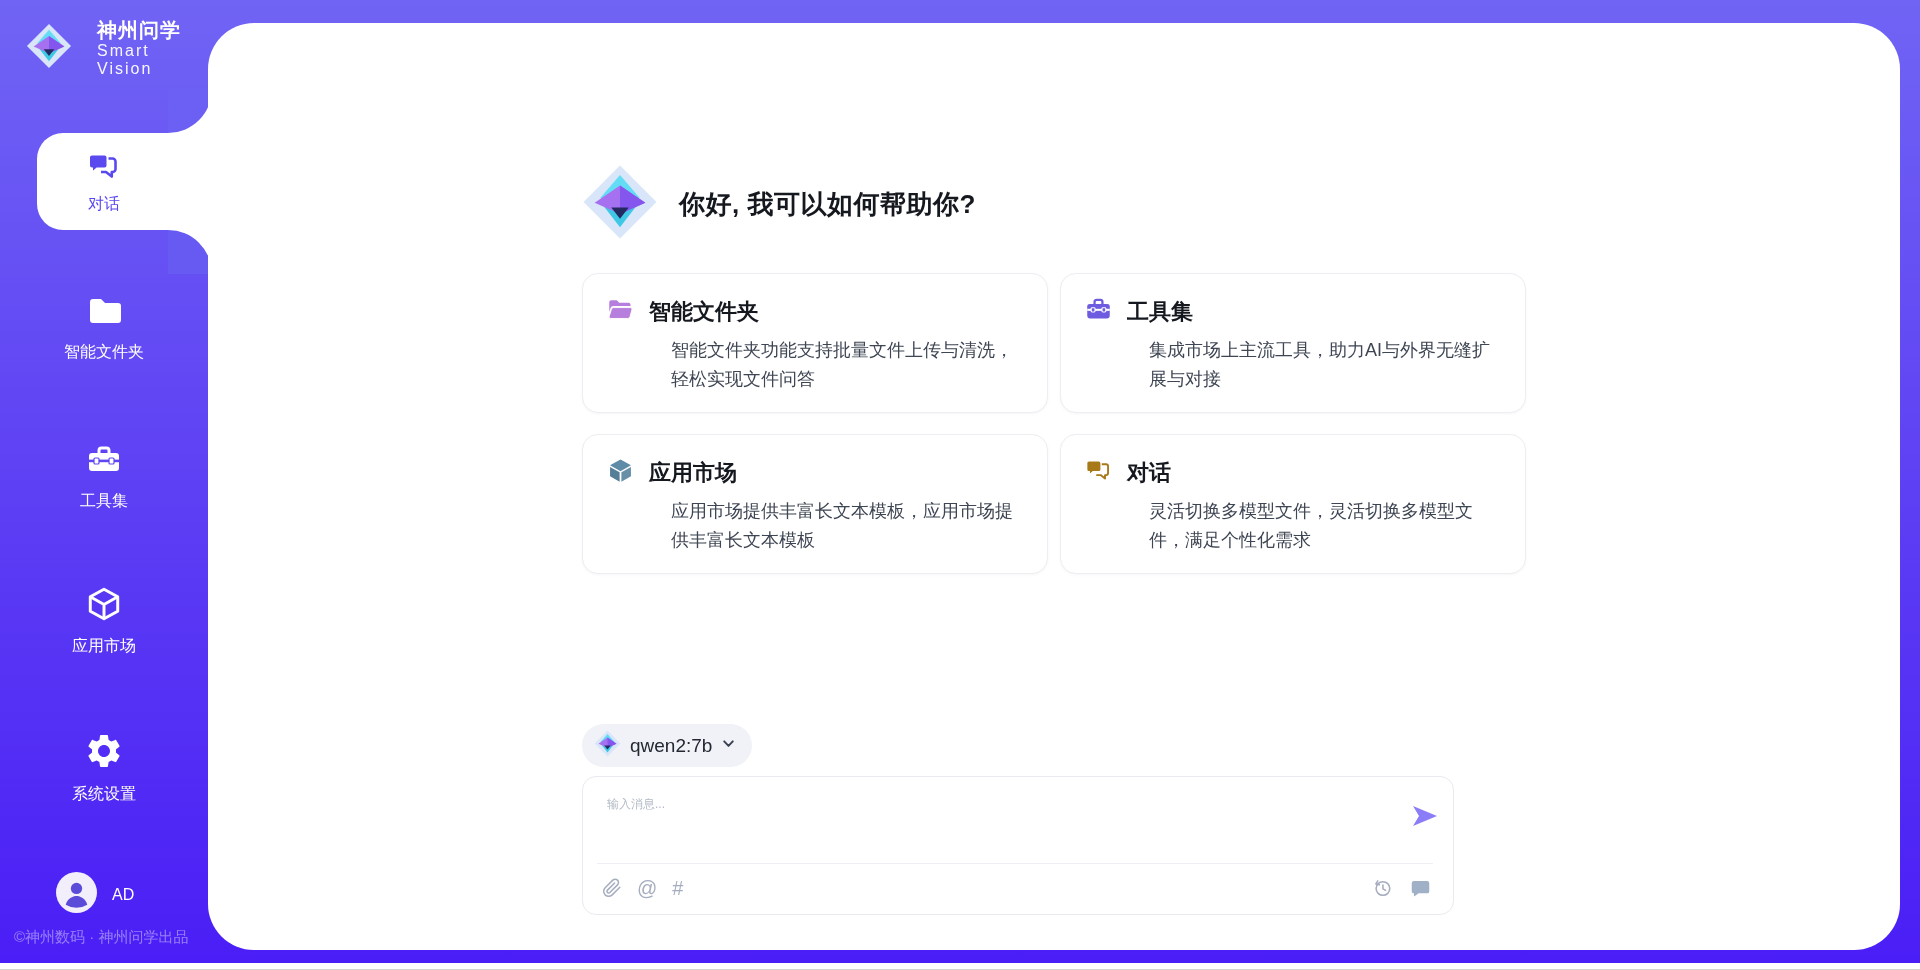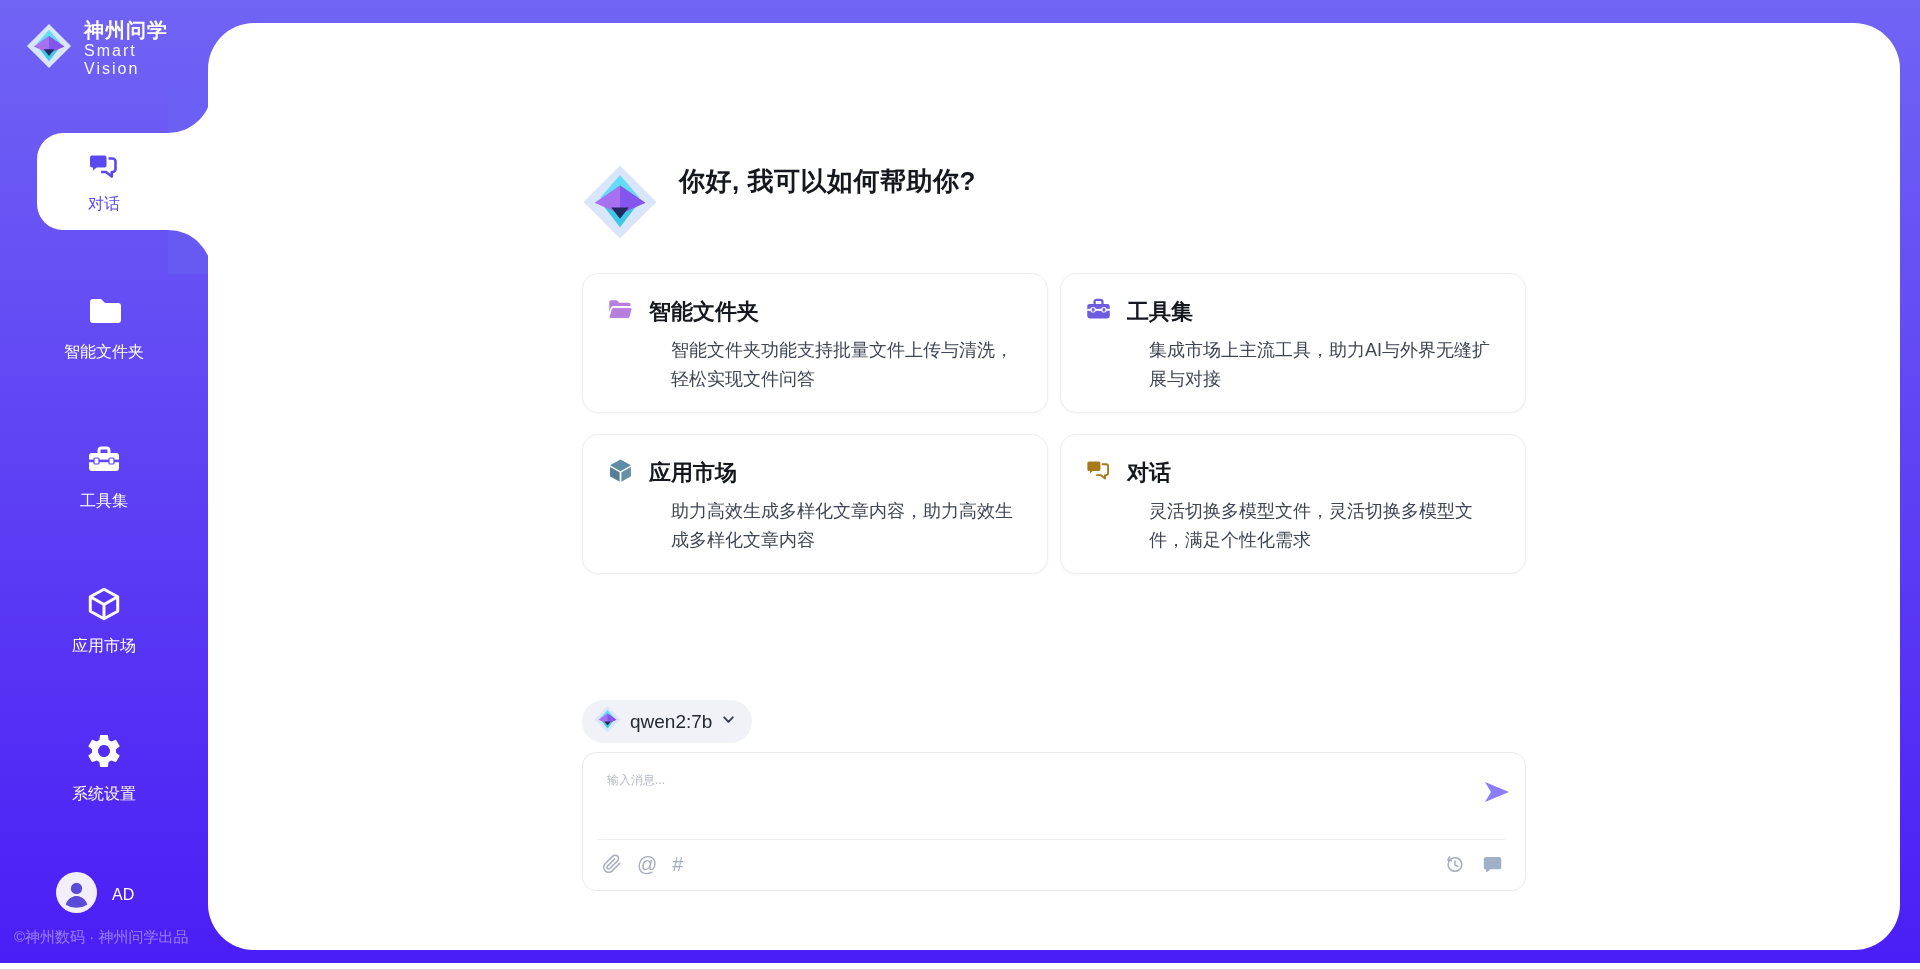"神州问学" .brand { gap: 12px -> 25px }
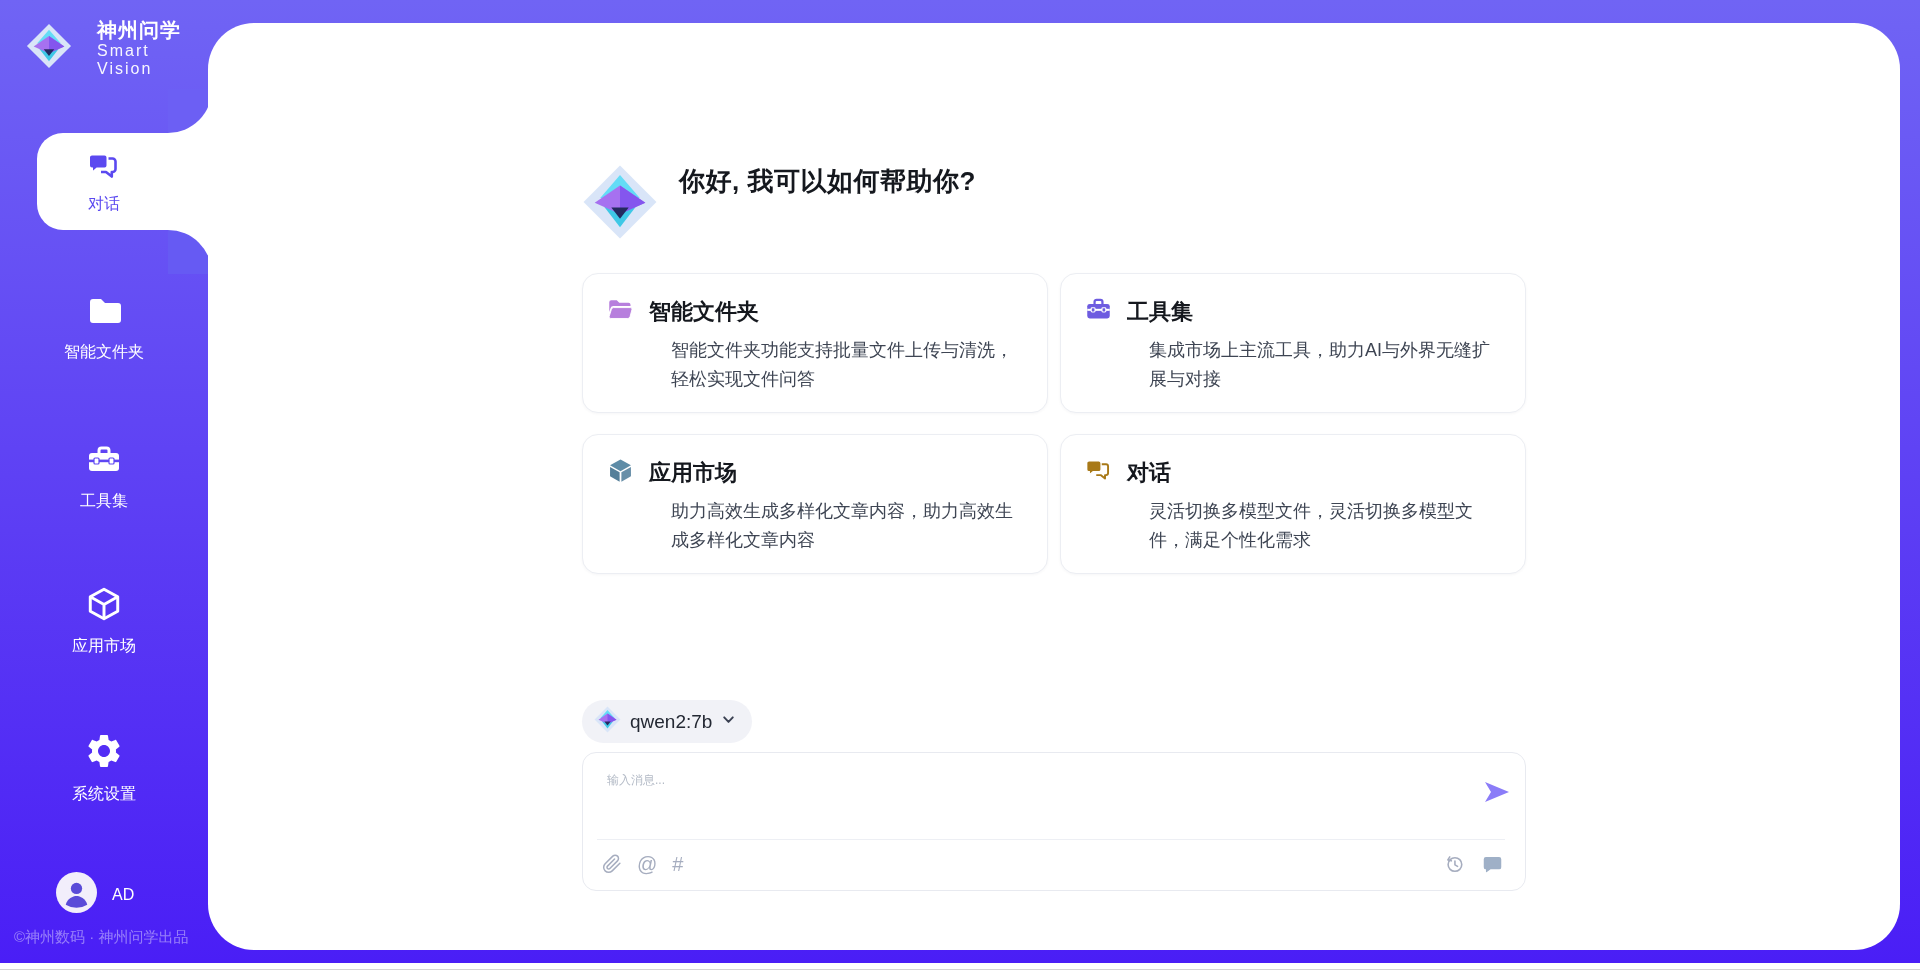"你好, 我可以如何帮助你?" .greeting { align-items: none -> center }
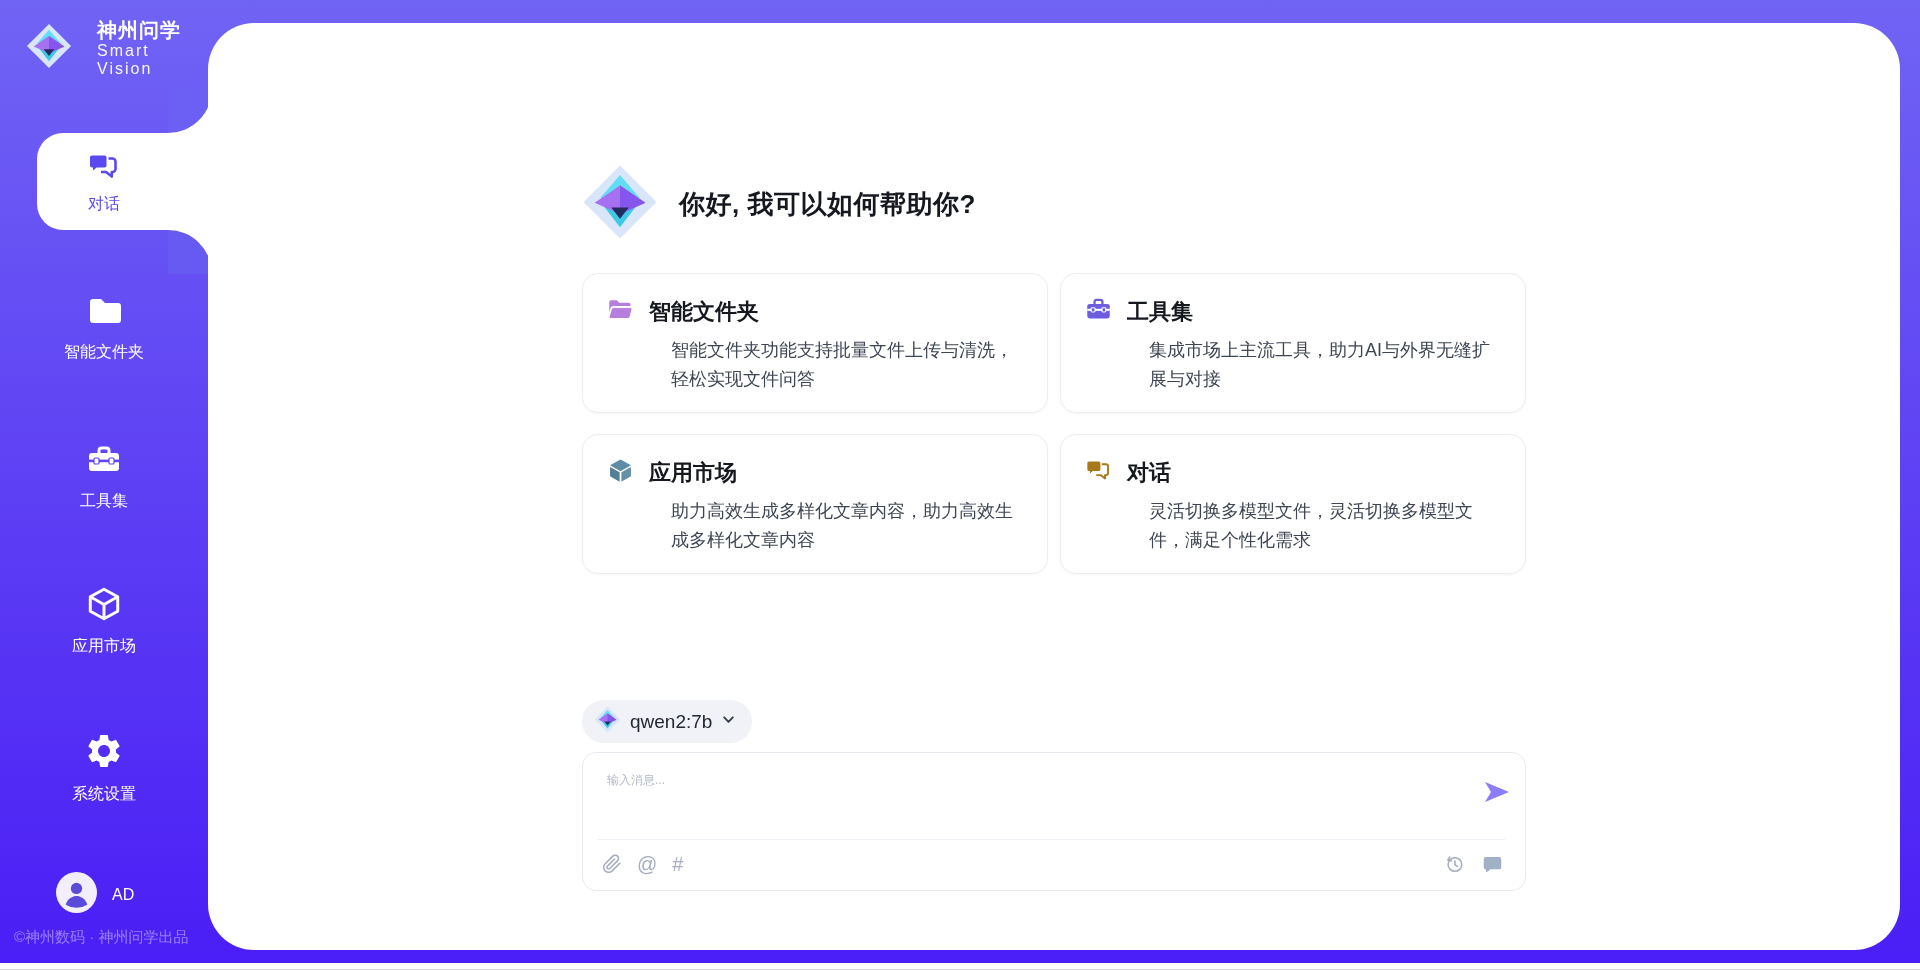"助力高效生成多样化文章内容，助力高效生成多样化文章内容" div.card-desc { text: 助力高效生成多样化文章内容，助力高效生成多样化文章内容 -> 应用市场提供丰富长文本模板，应用市场提供丰富长文本模板 }
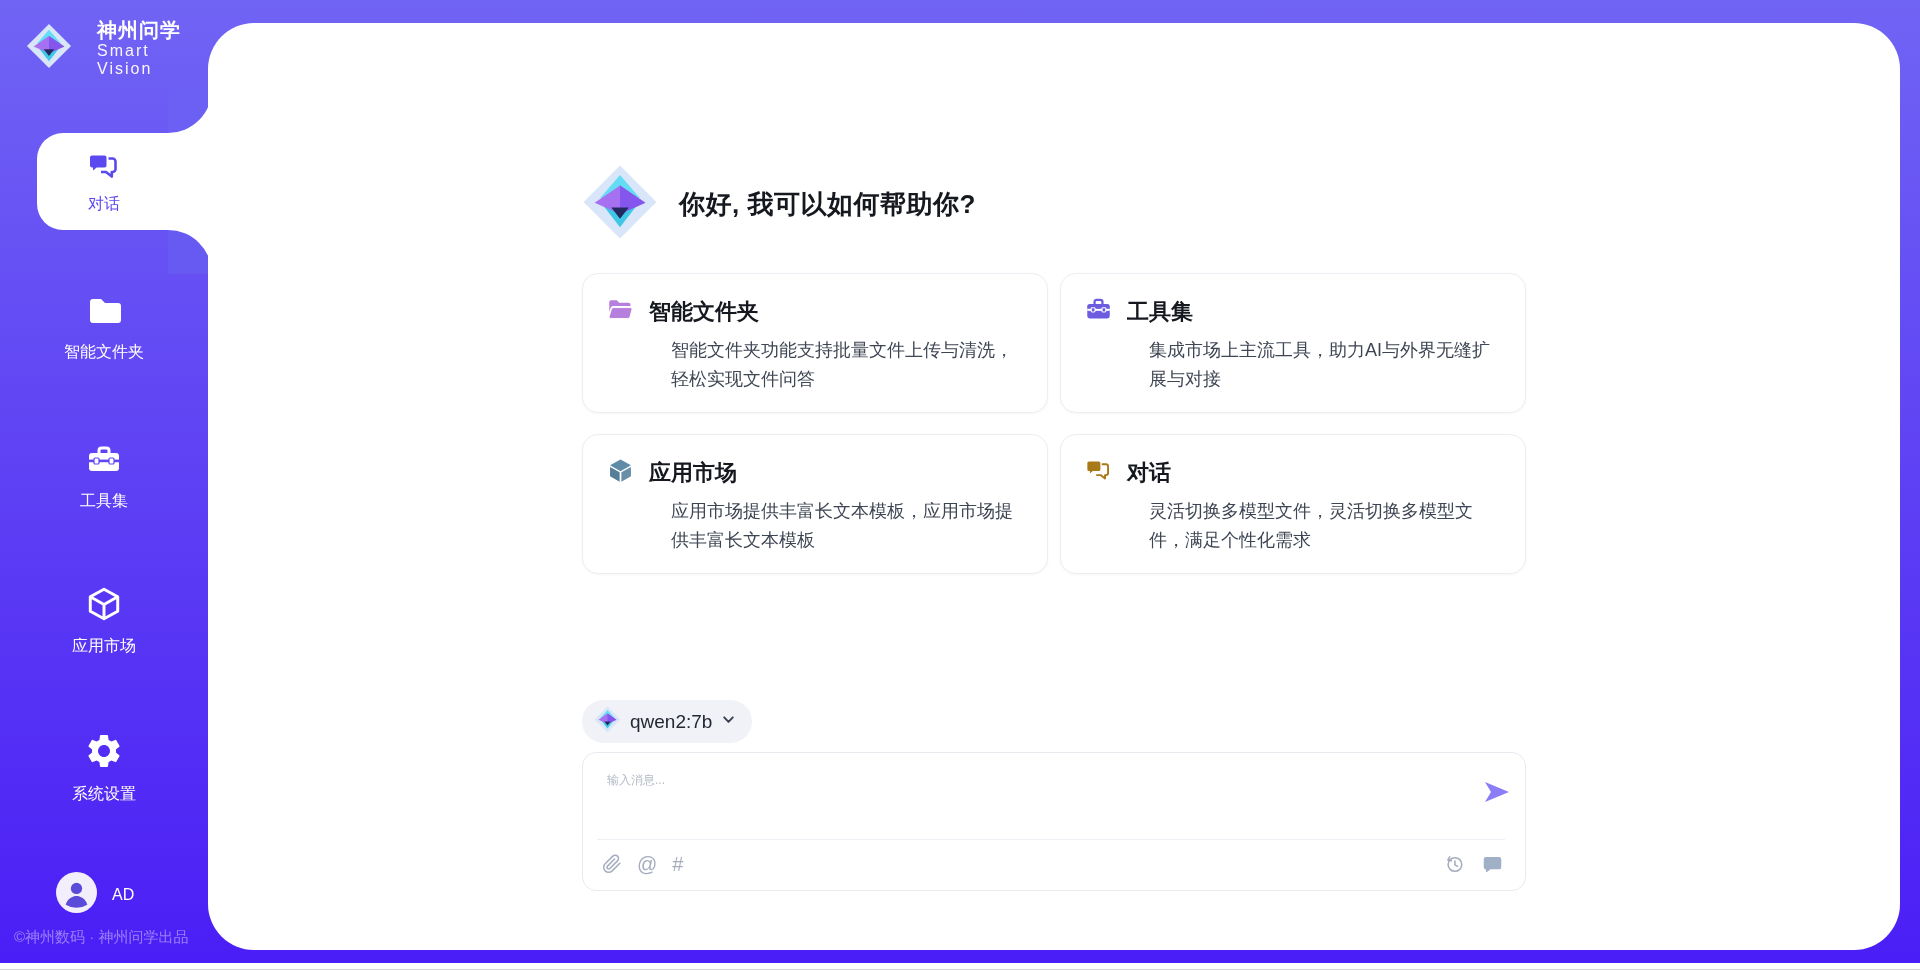"qwen2:7b" .composer { bottom: 59px -> 35px; width: 944px -> 872px }
